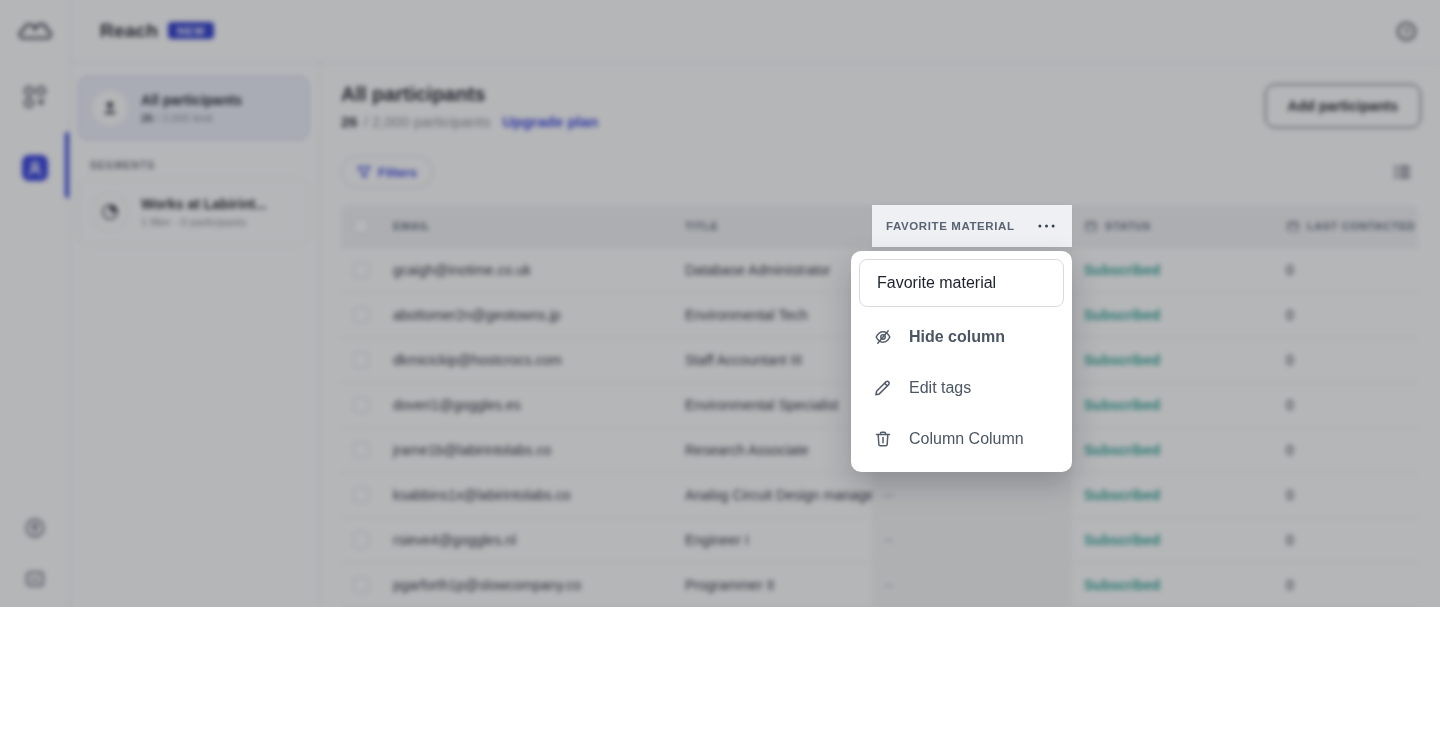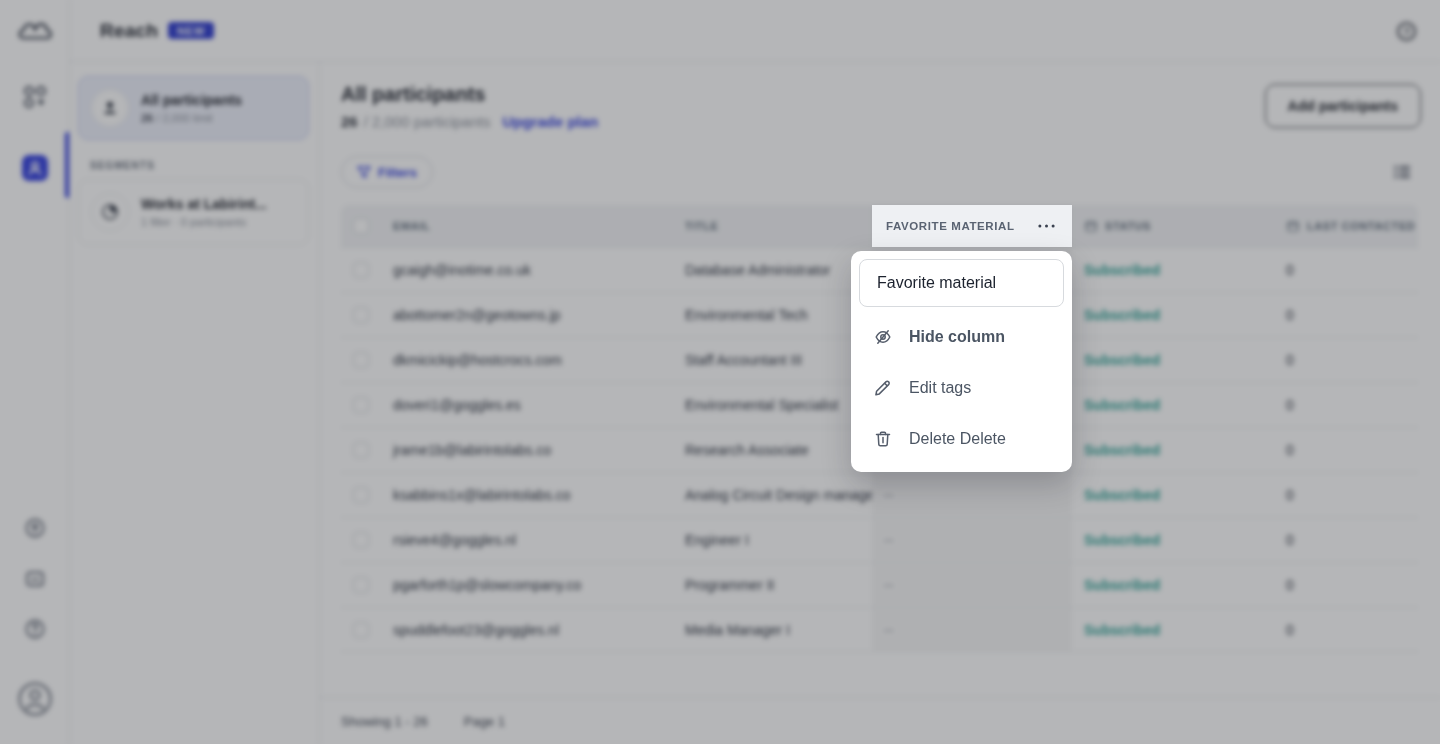"FAVORITE MATERIAL" .stage { height: 744px -> 607px }
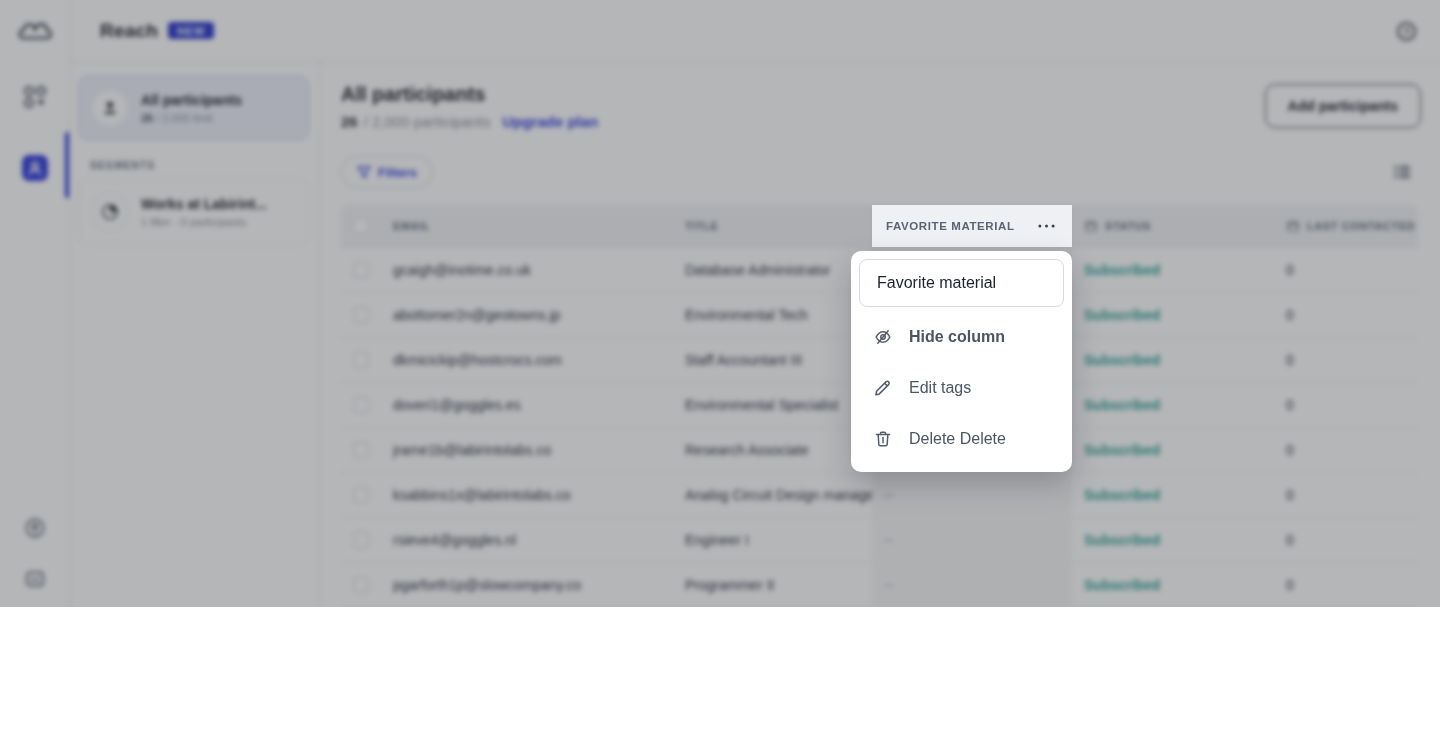"Delete Delete" span { text: Delete Delete -> Column Column }
